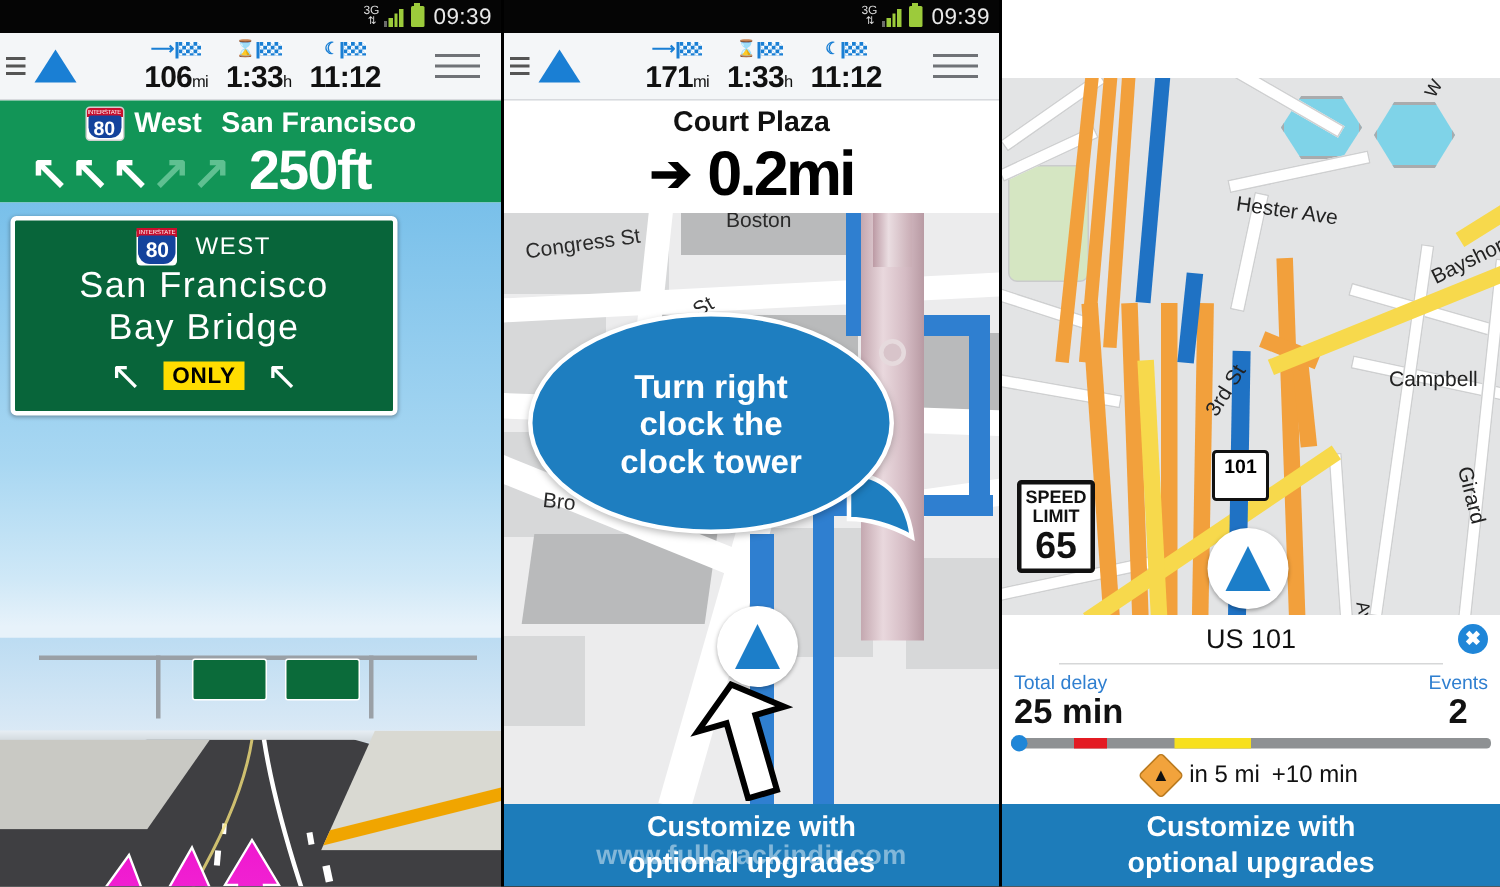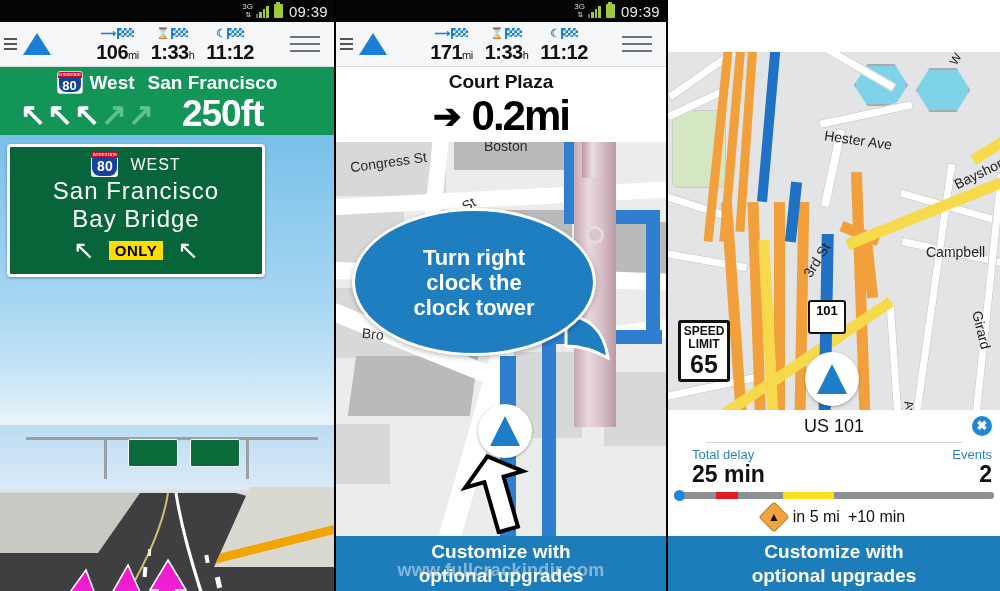"250ft" .gg-dist { margin-left: 28px -> 12px }
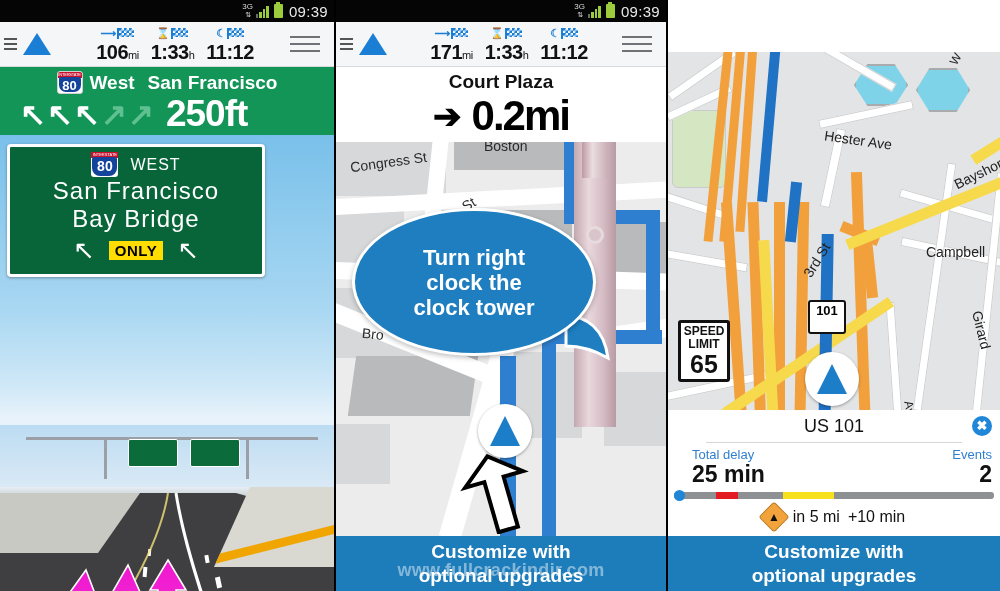"Total delay" .tf-row { padding: 4px 8px 0 24px -> 4px 8px 0 8px }
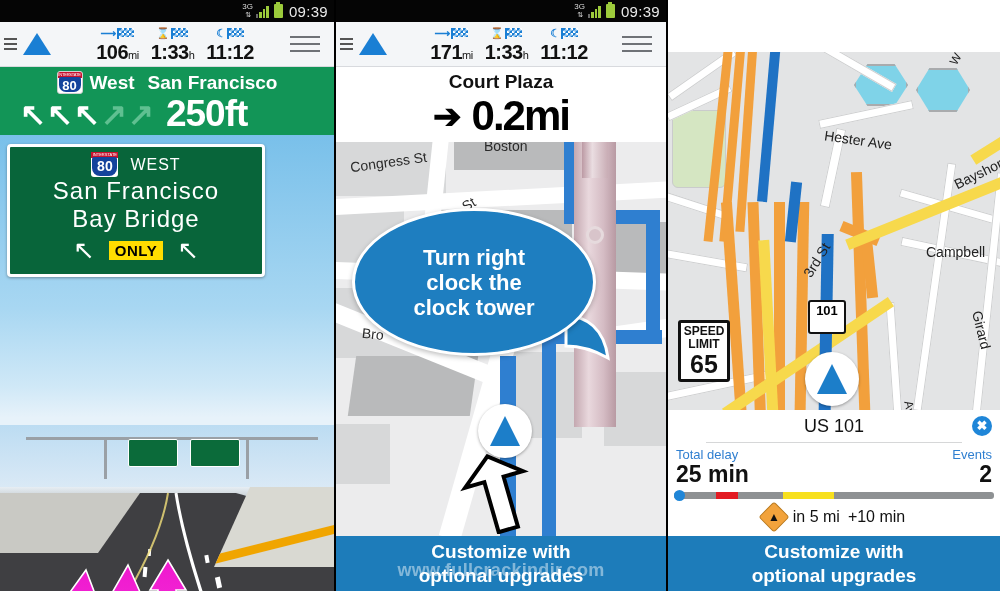"25 min" .tf-val { text-align: none -> center }
